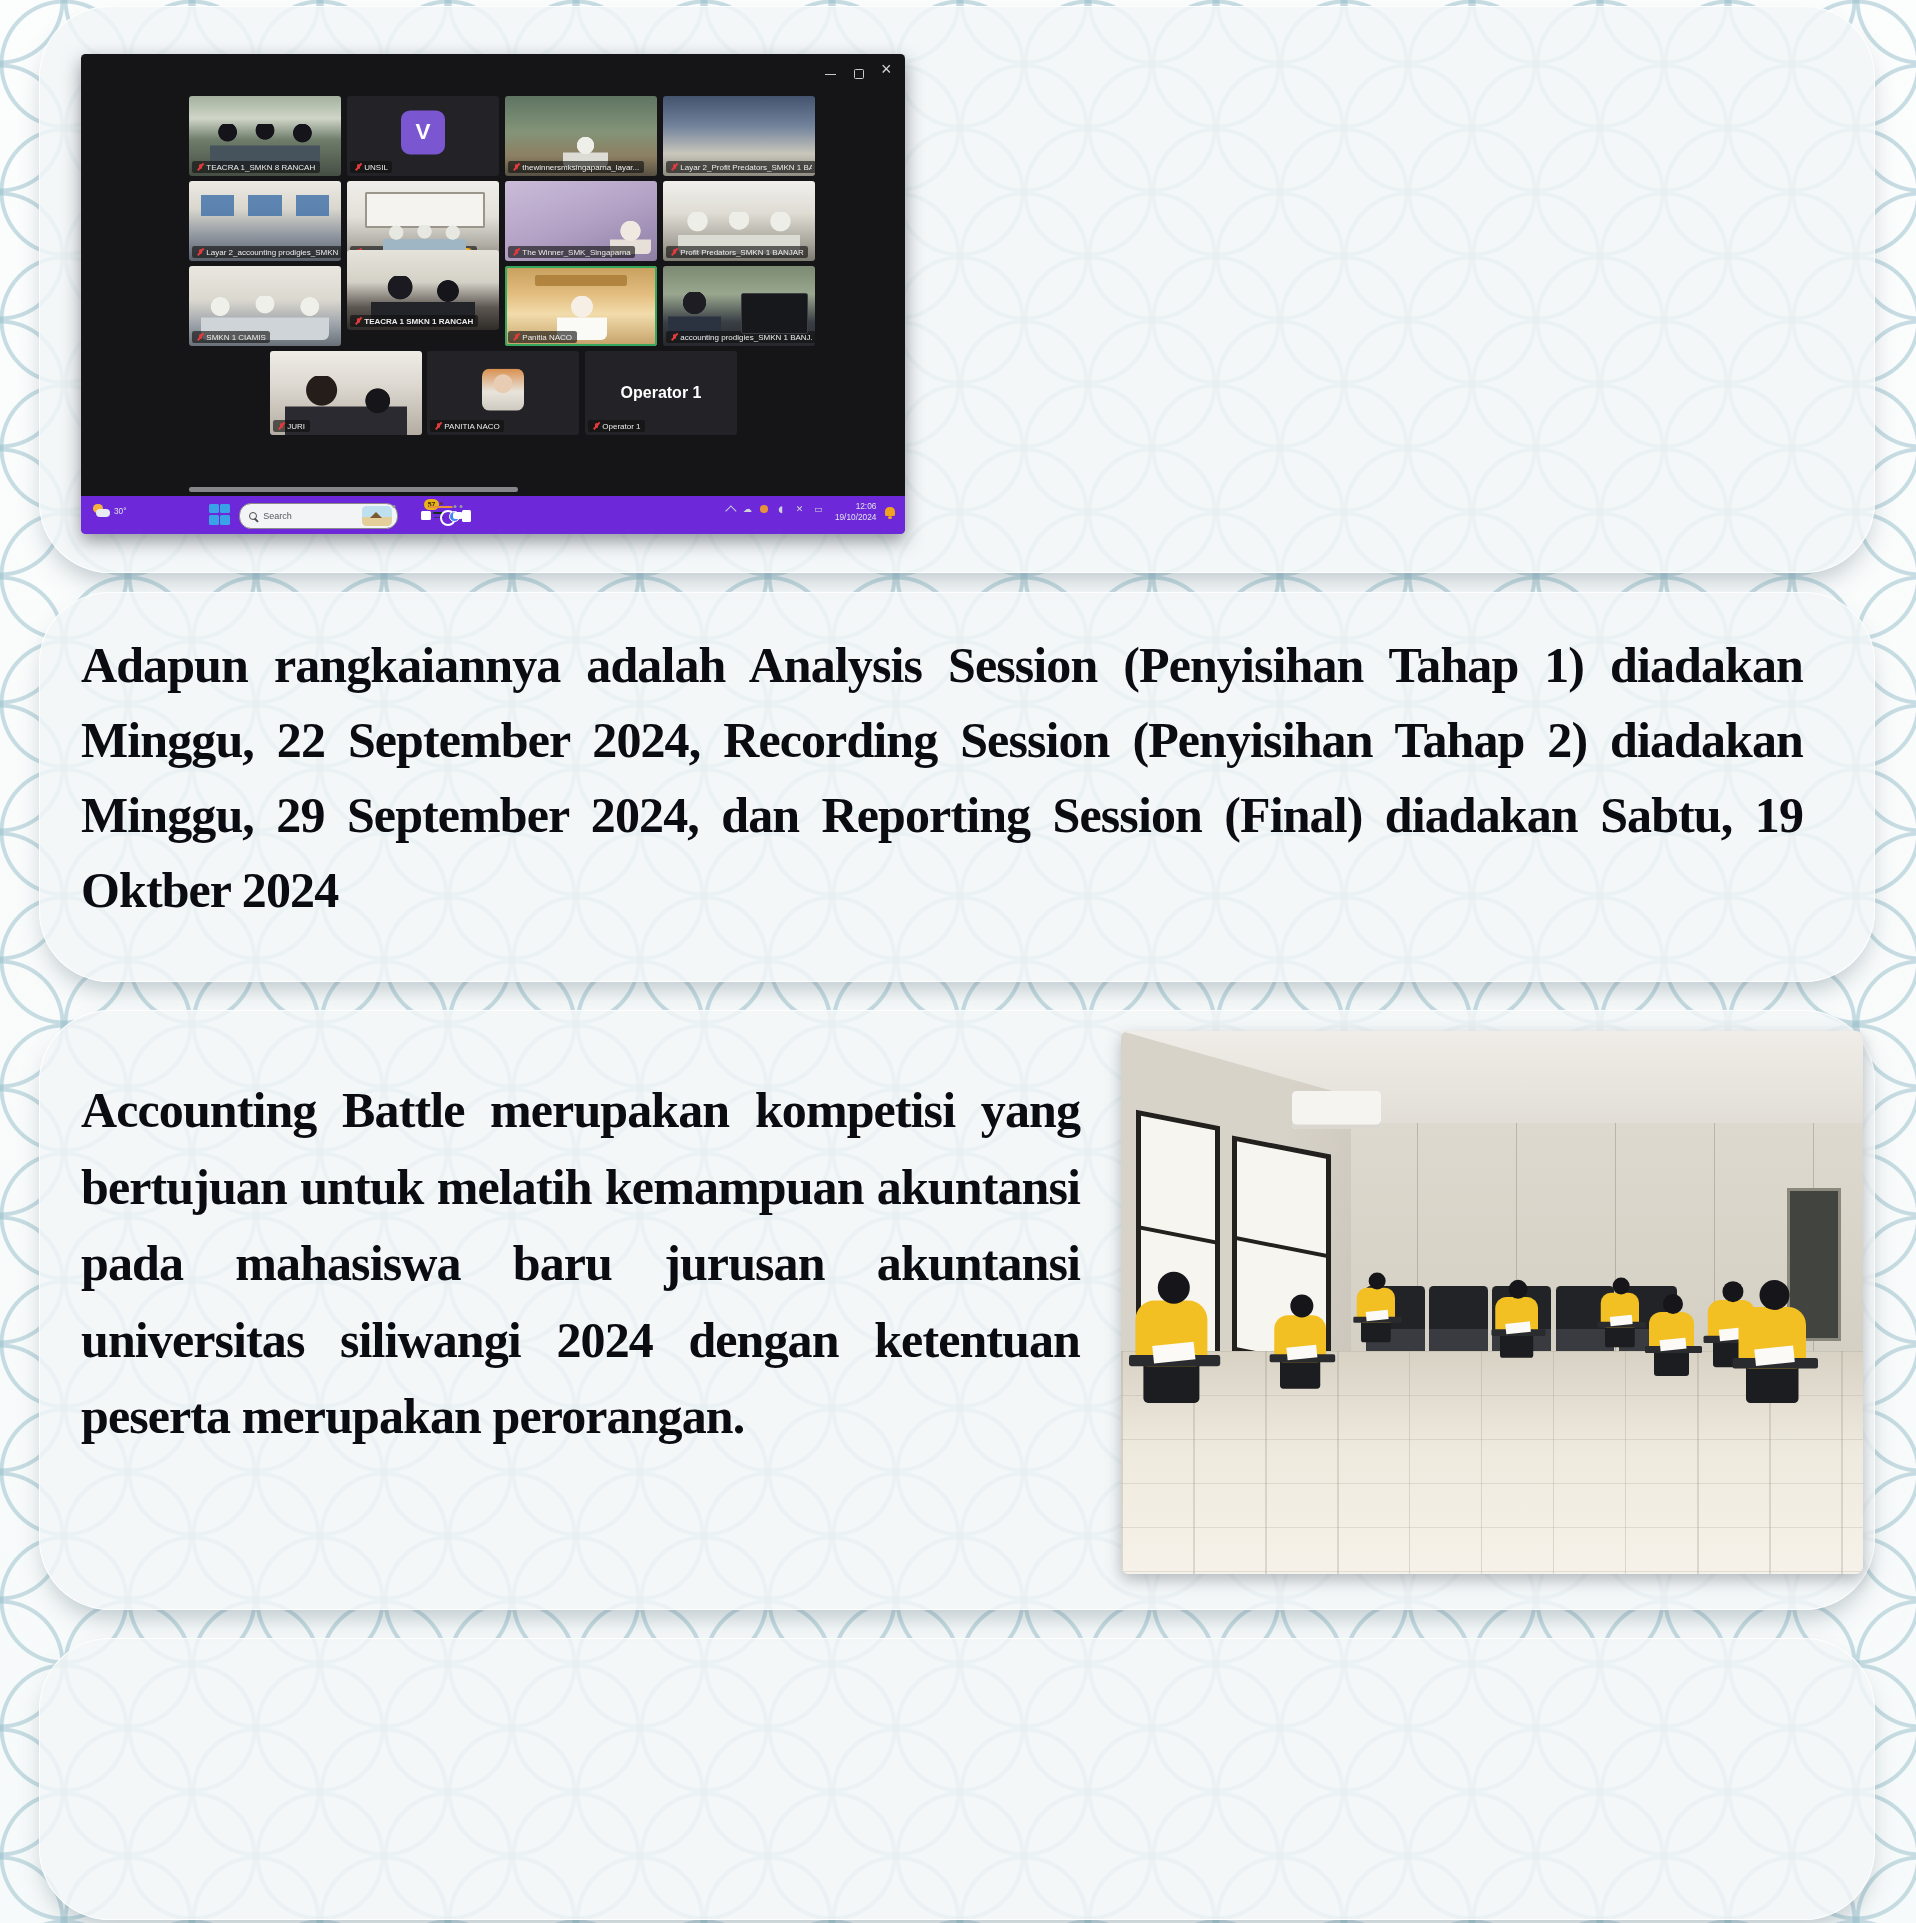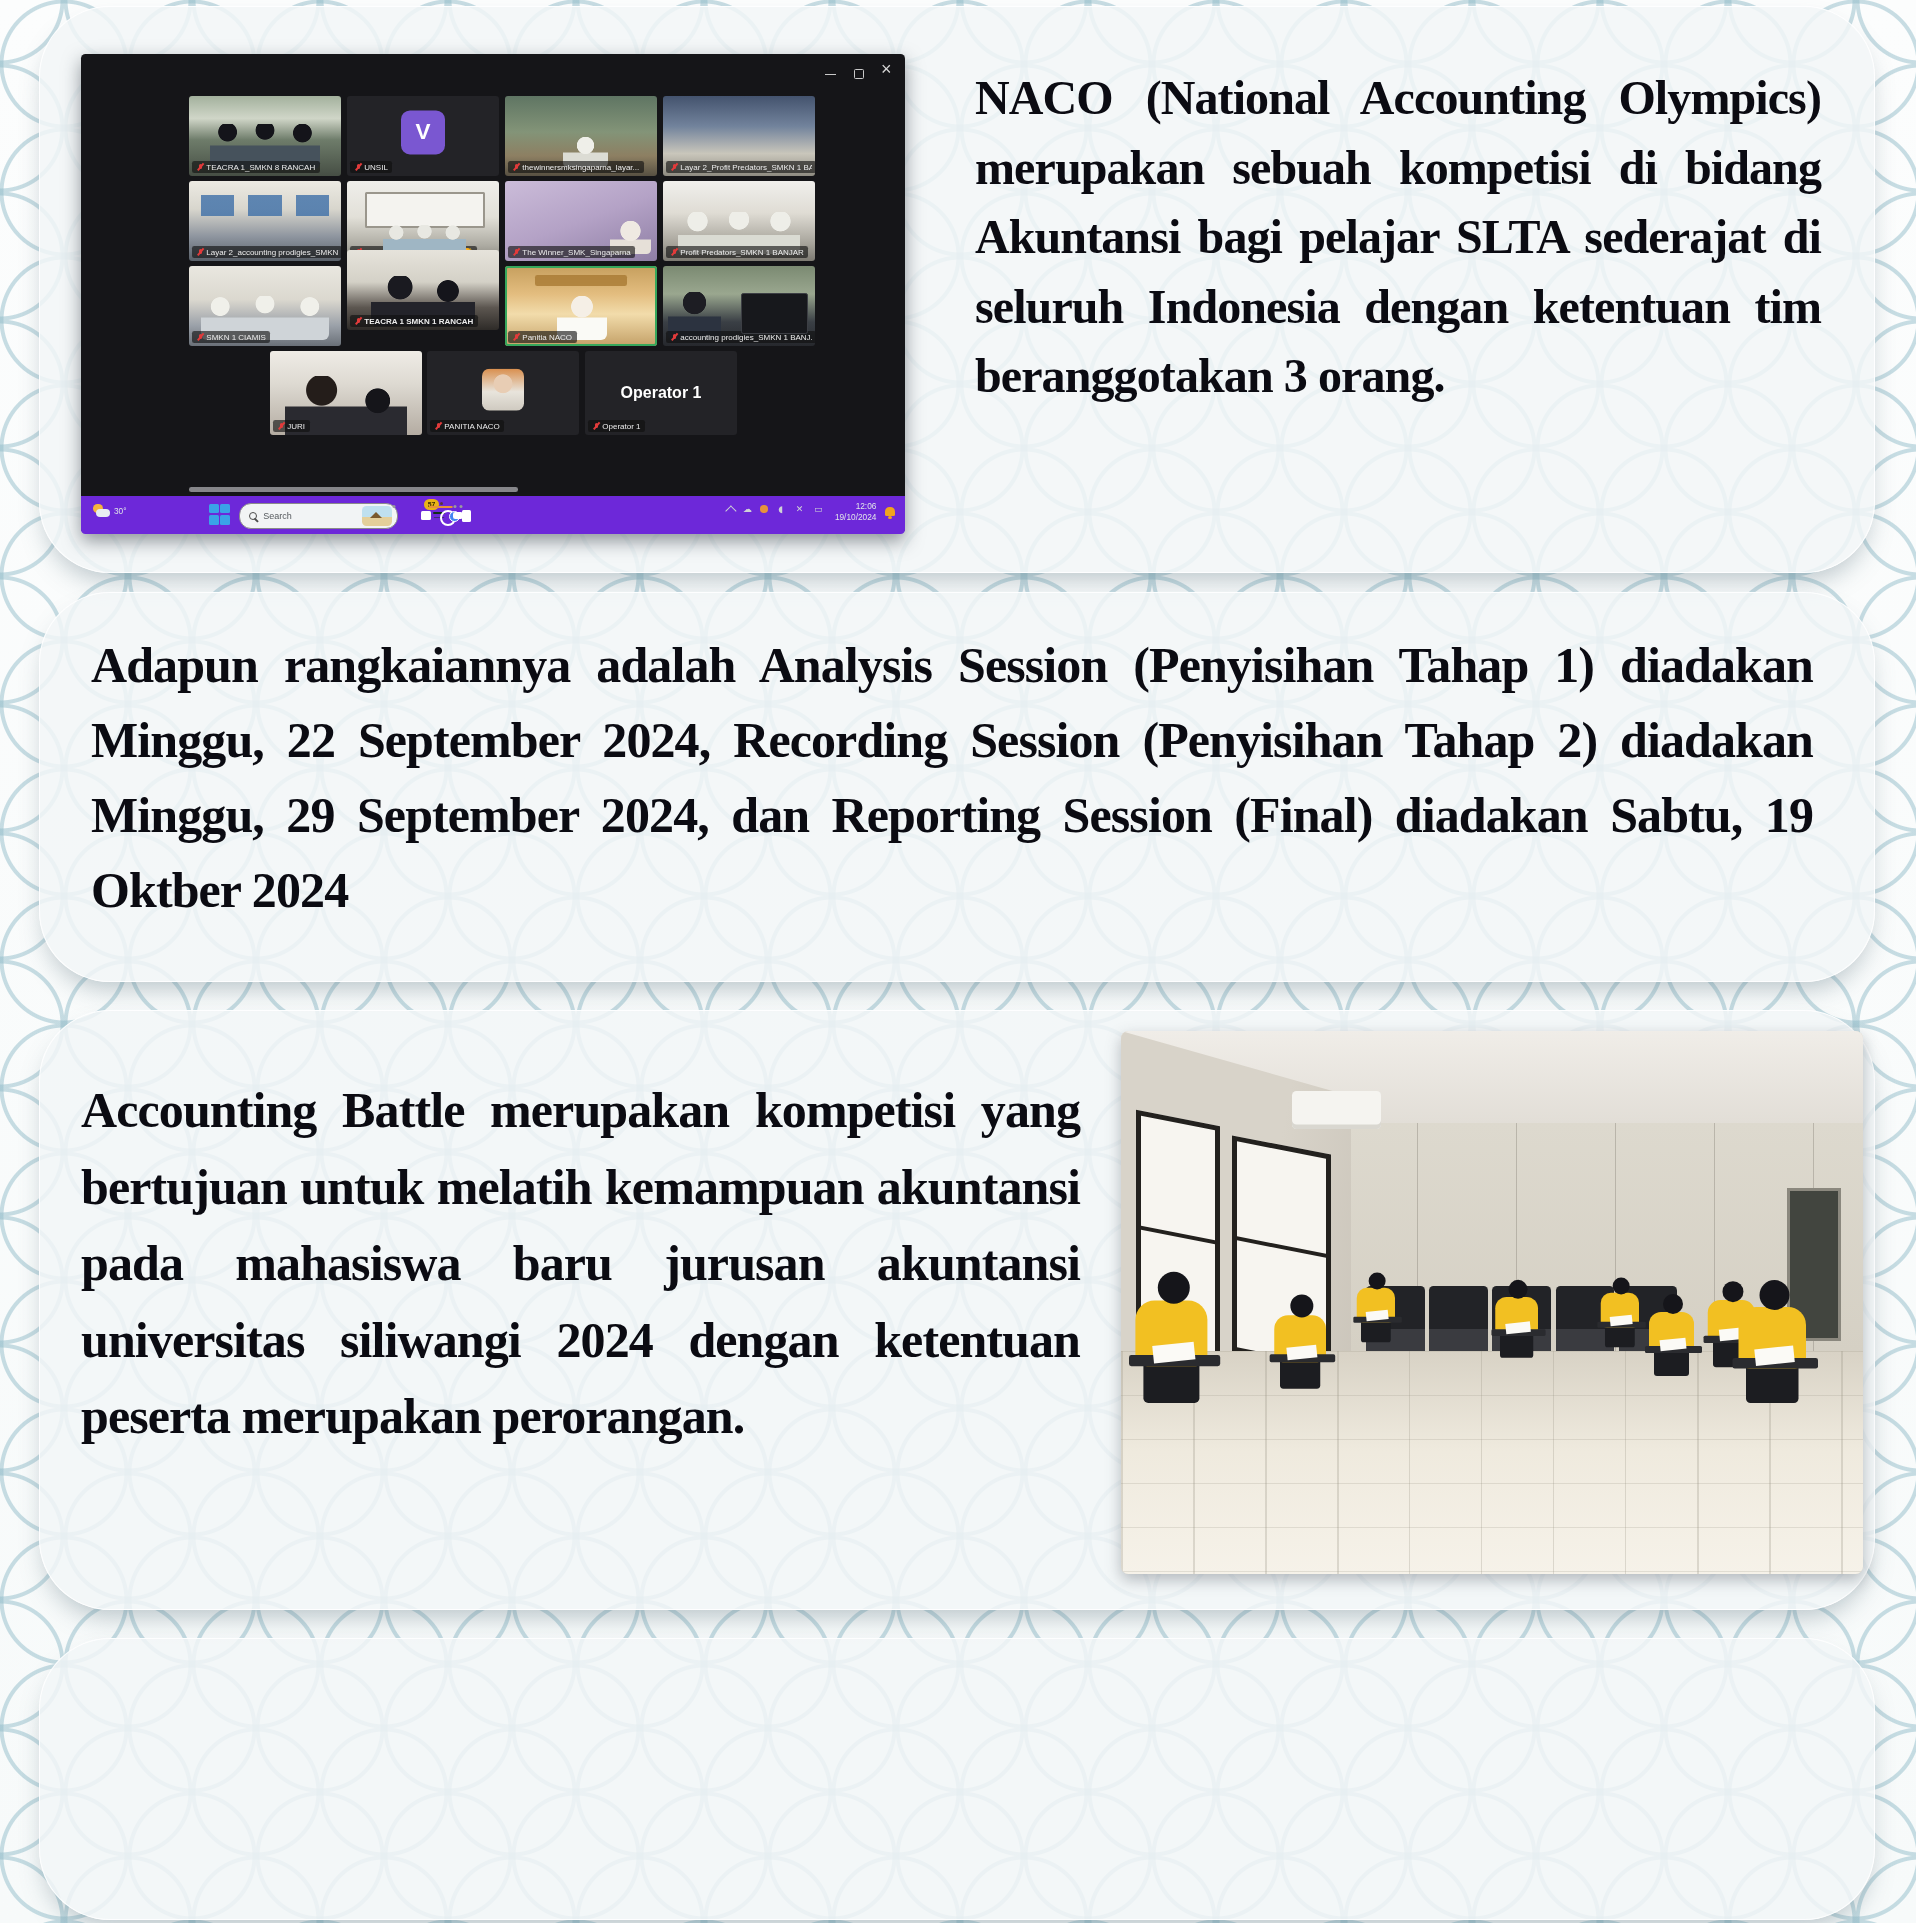"NACO (National Accounting Olympics)" div.para { html: <div>NACO (National Accounting Olympics) merupakan sebuah kompetisi di bidang Akuntansi bagi pelajar SLTA sederajat di seluruh Indonesia dengan ketentuan tim beranggotakan 3 orang.</div> -> none }
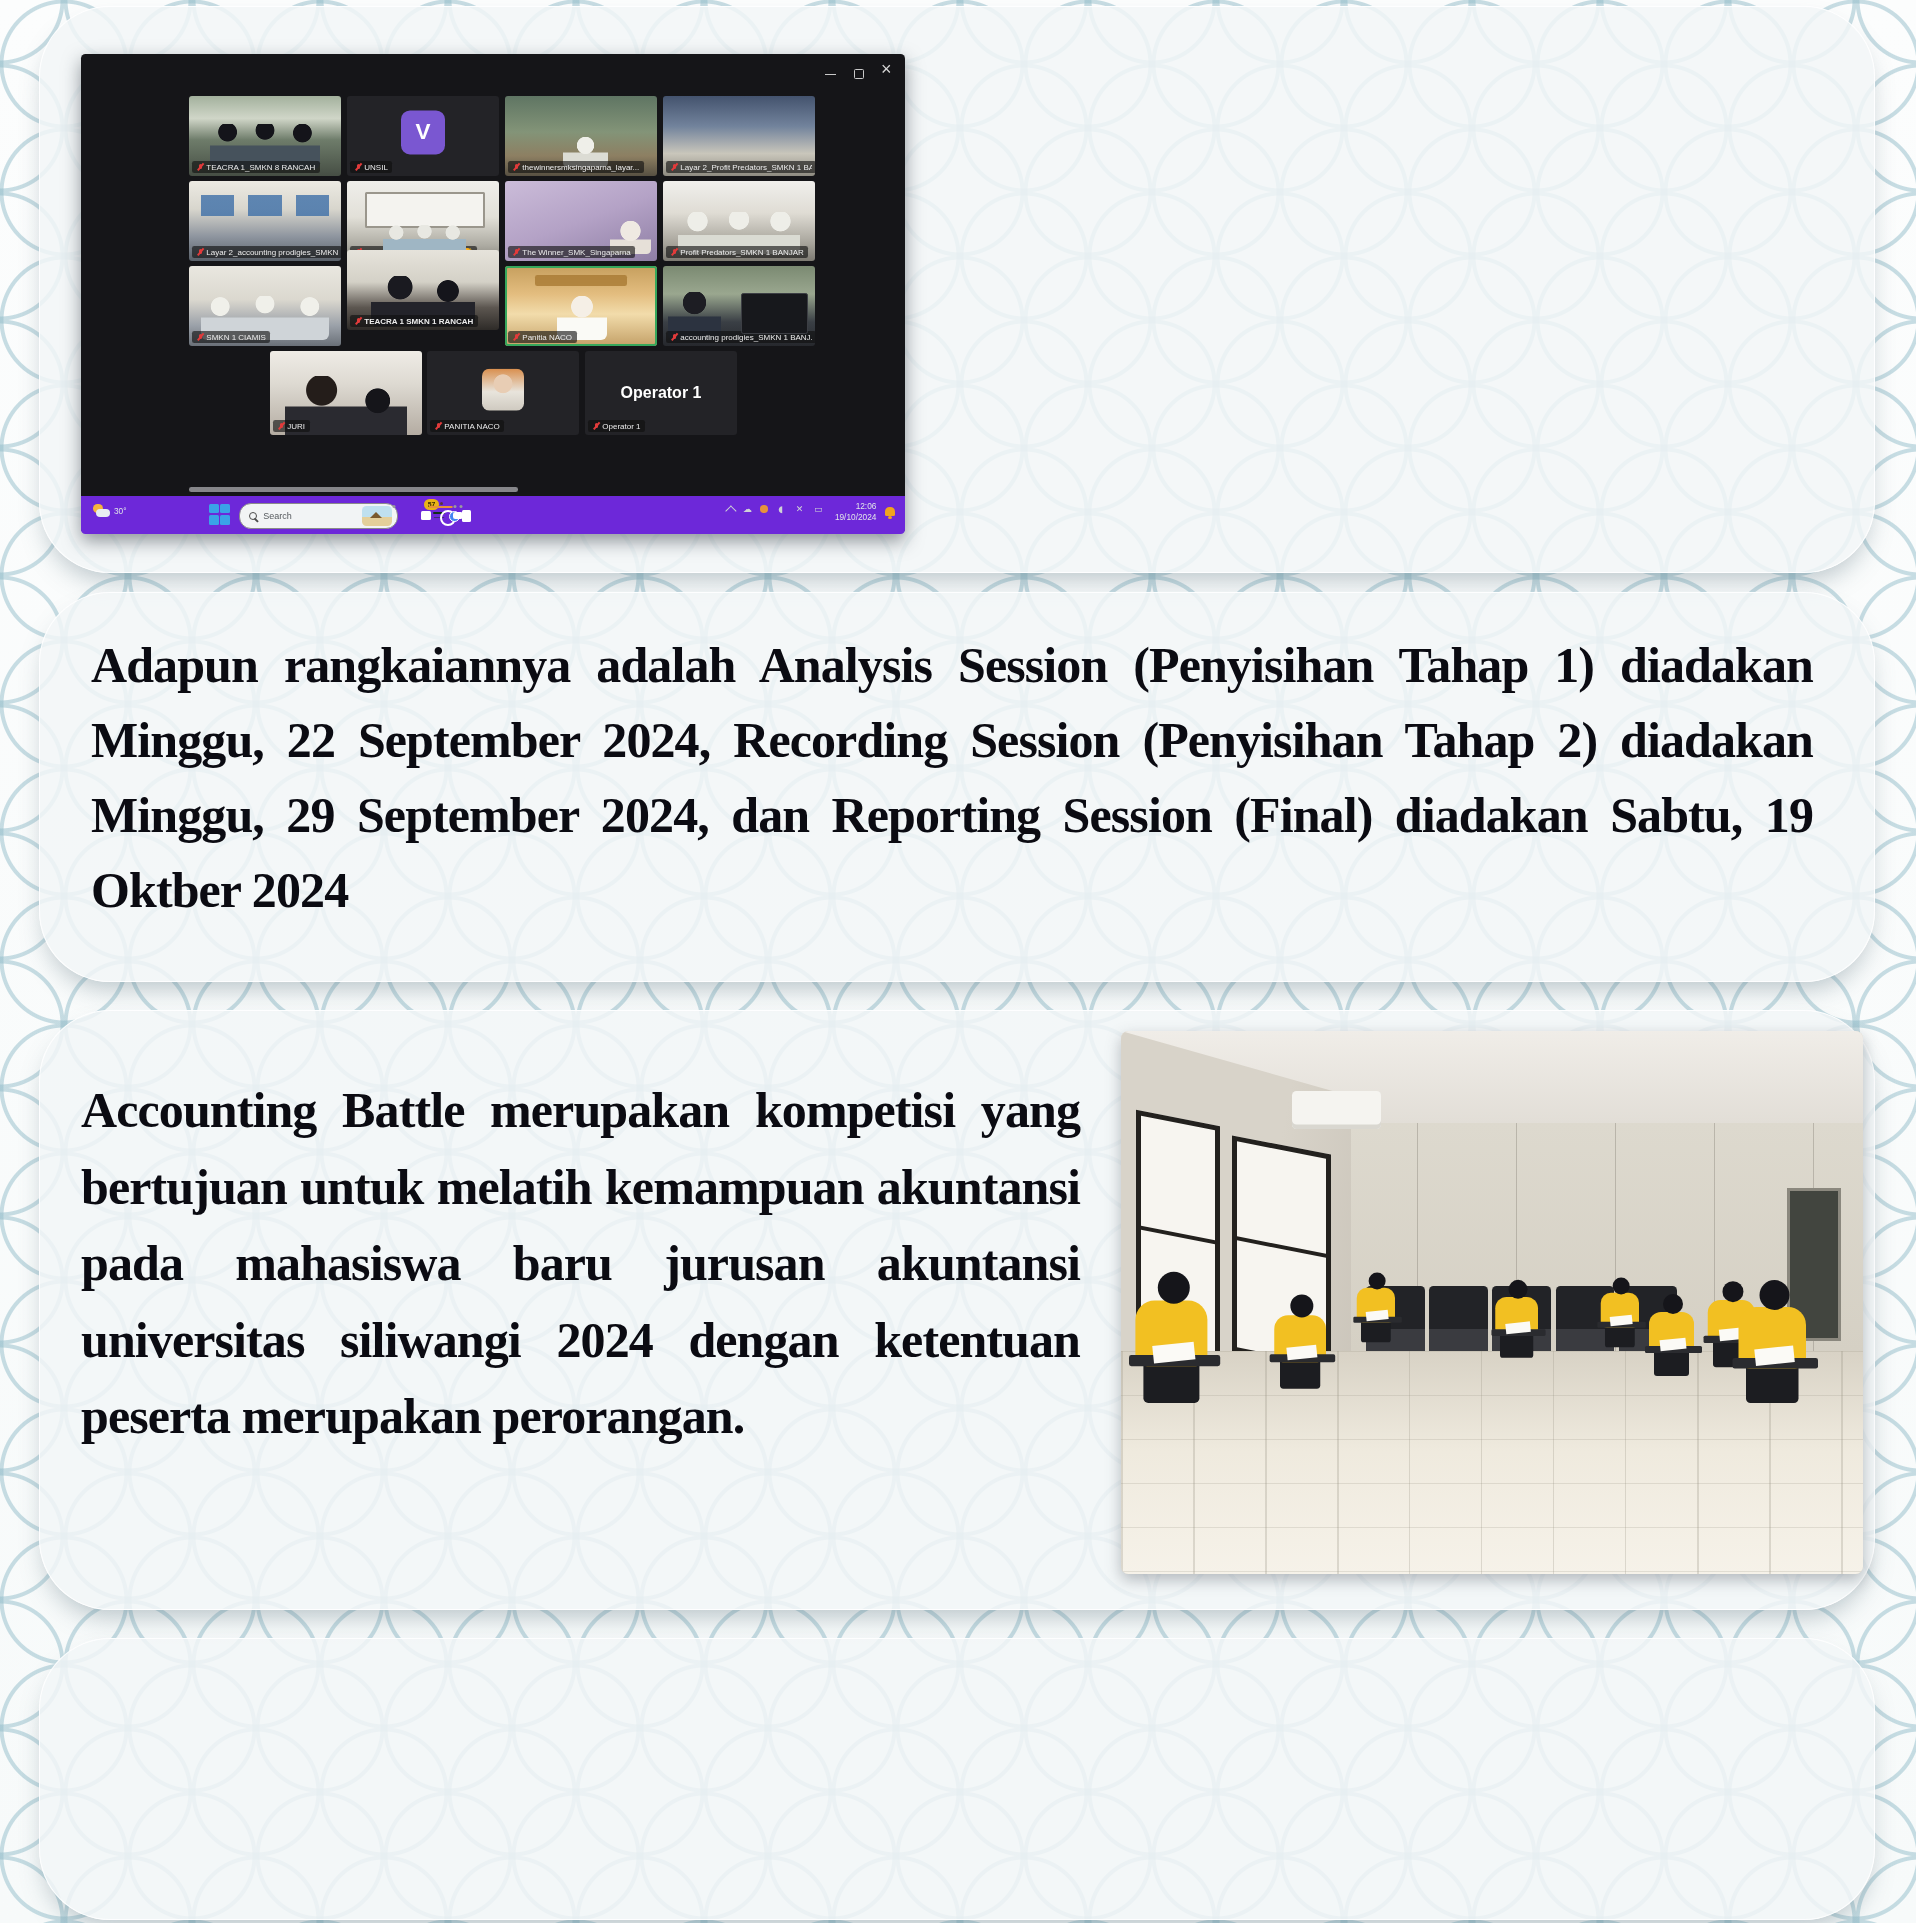"Adapun rangkaiannya adalah Analysis" .p-sched1 { left: 91px -> 81px }
